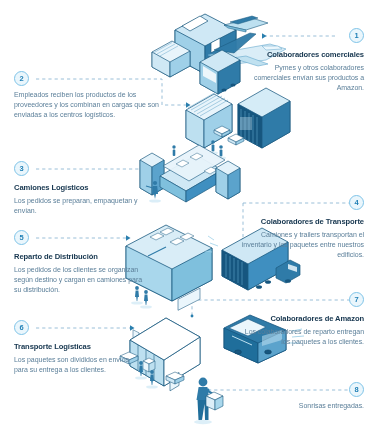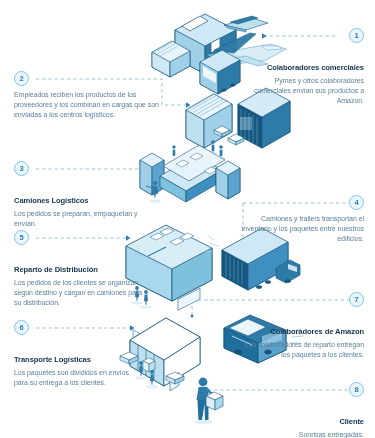"Colaboradores comerciales" .title { margin-top: 20px -> 7px }
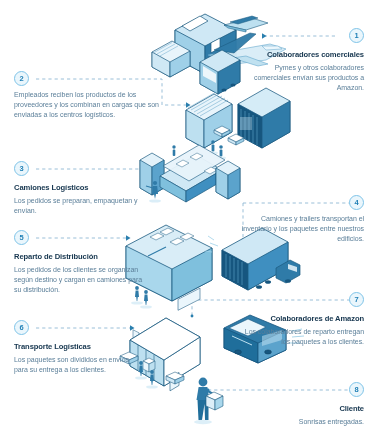"Colaboradores de Transporte" div.title { html: none -> <div>Colaboradores de Transporte</div> }
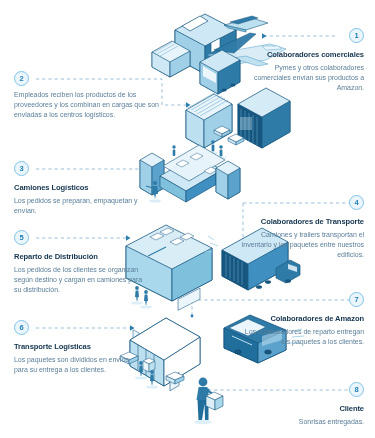"Cliente" div.title { html: <div>Cliente</div> -> none }
